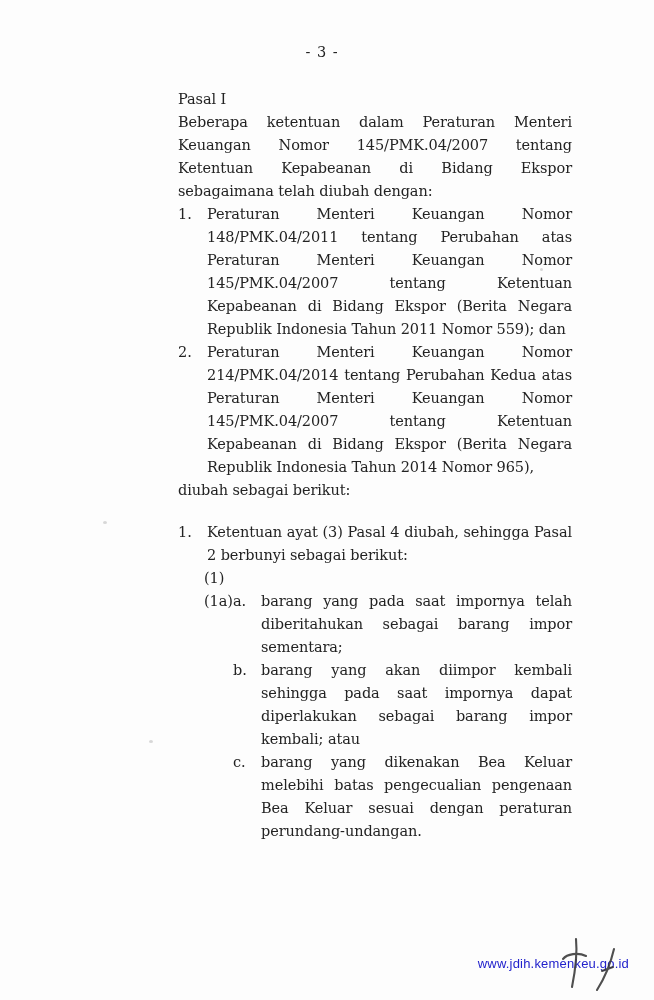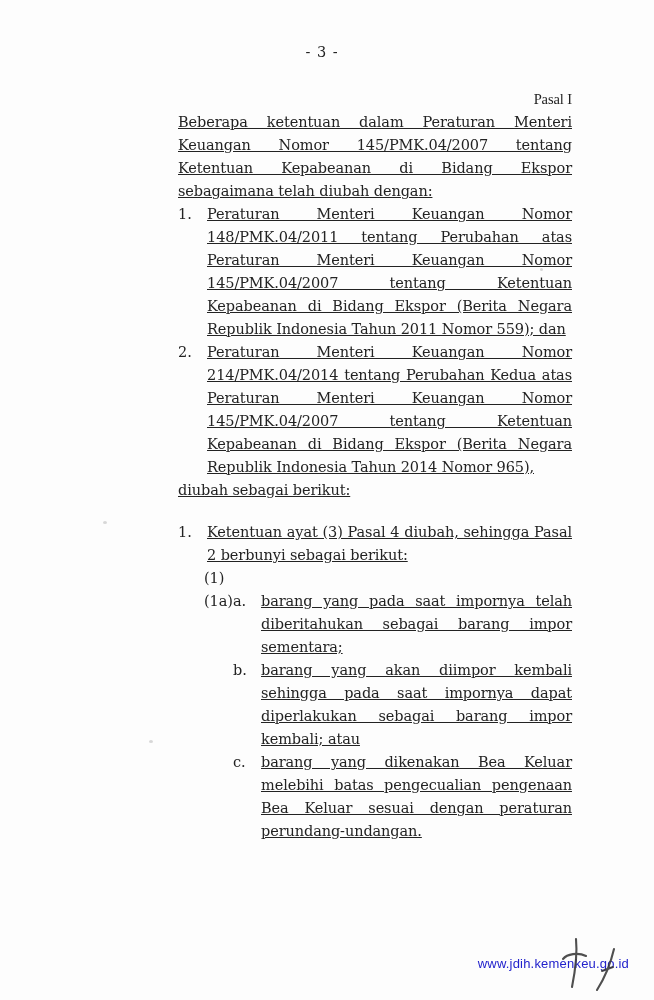"Pasal I" .heading { font-family: Liberation Serif, serif -> none; text-align: right -> left }
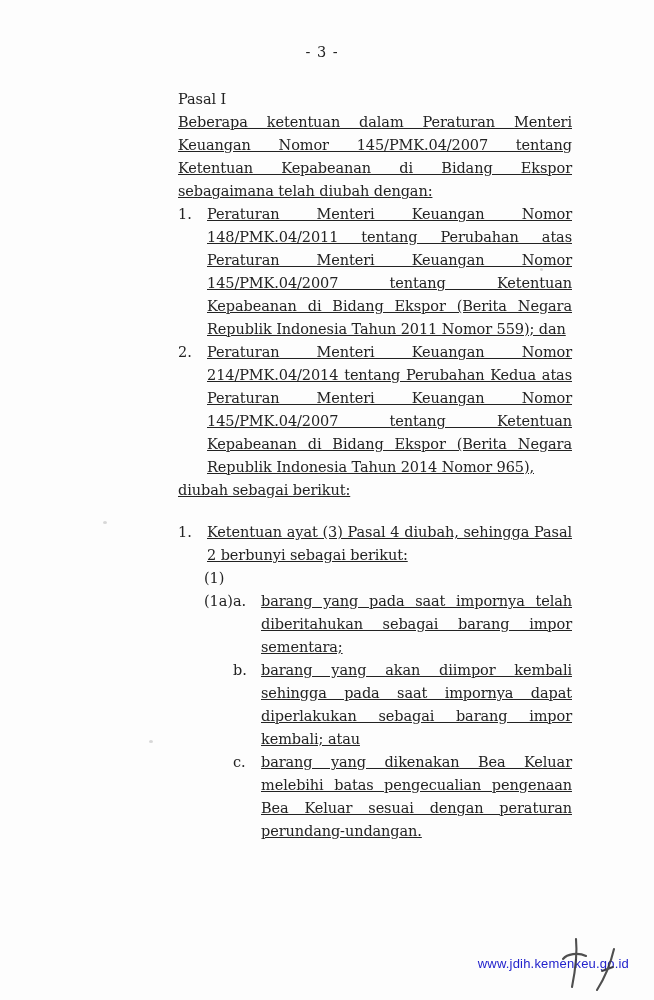"Beberapa ketentuan dalam Peraturan" .jtext { text-decoration: underline -> none }
